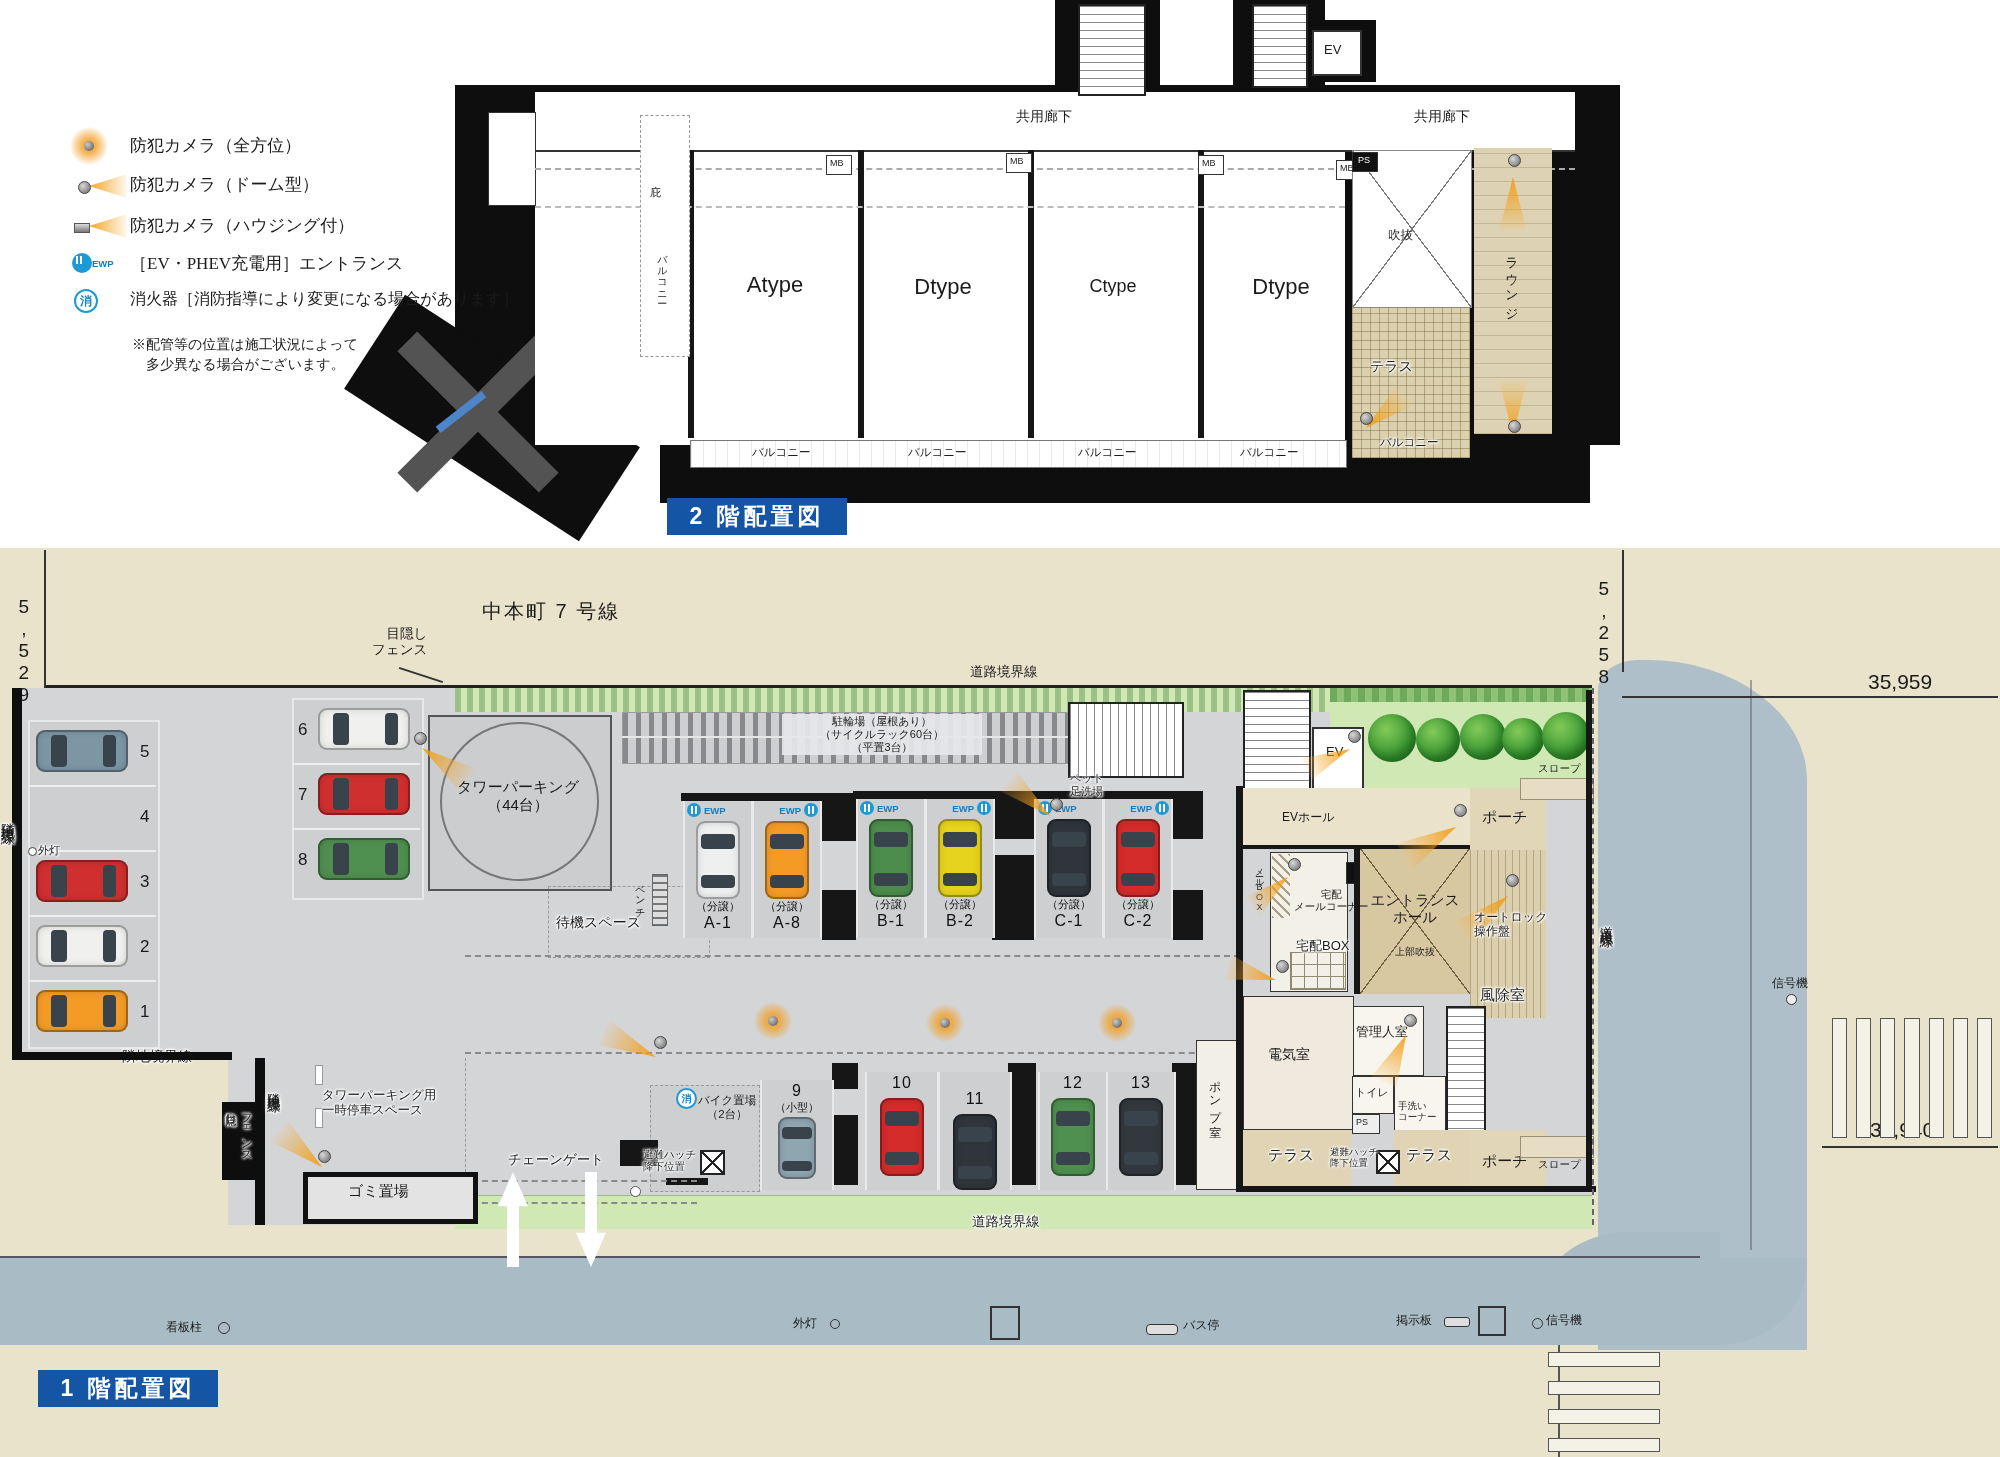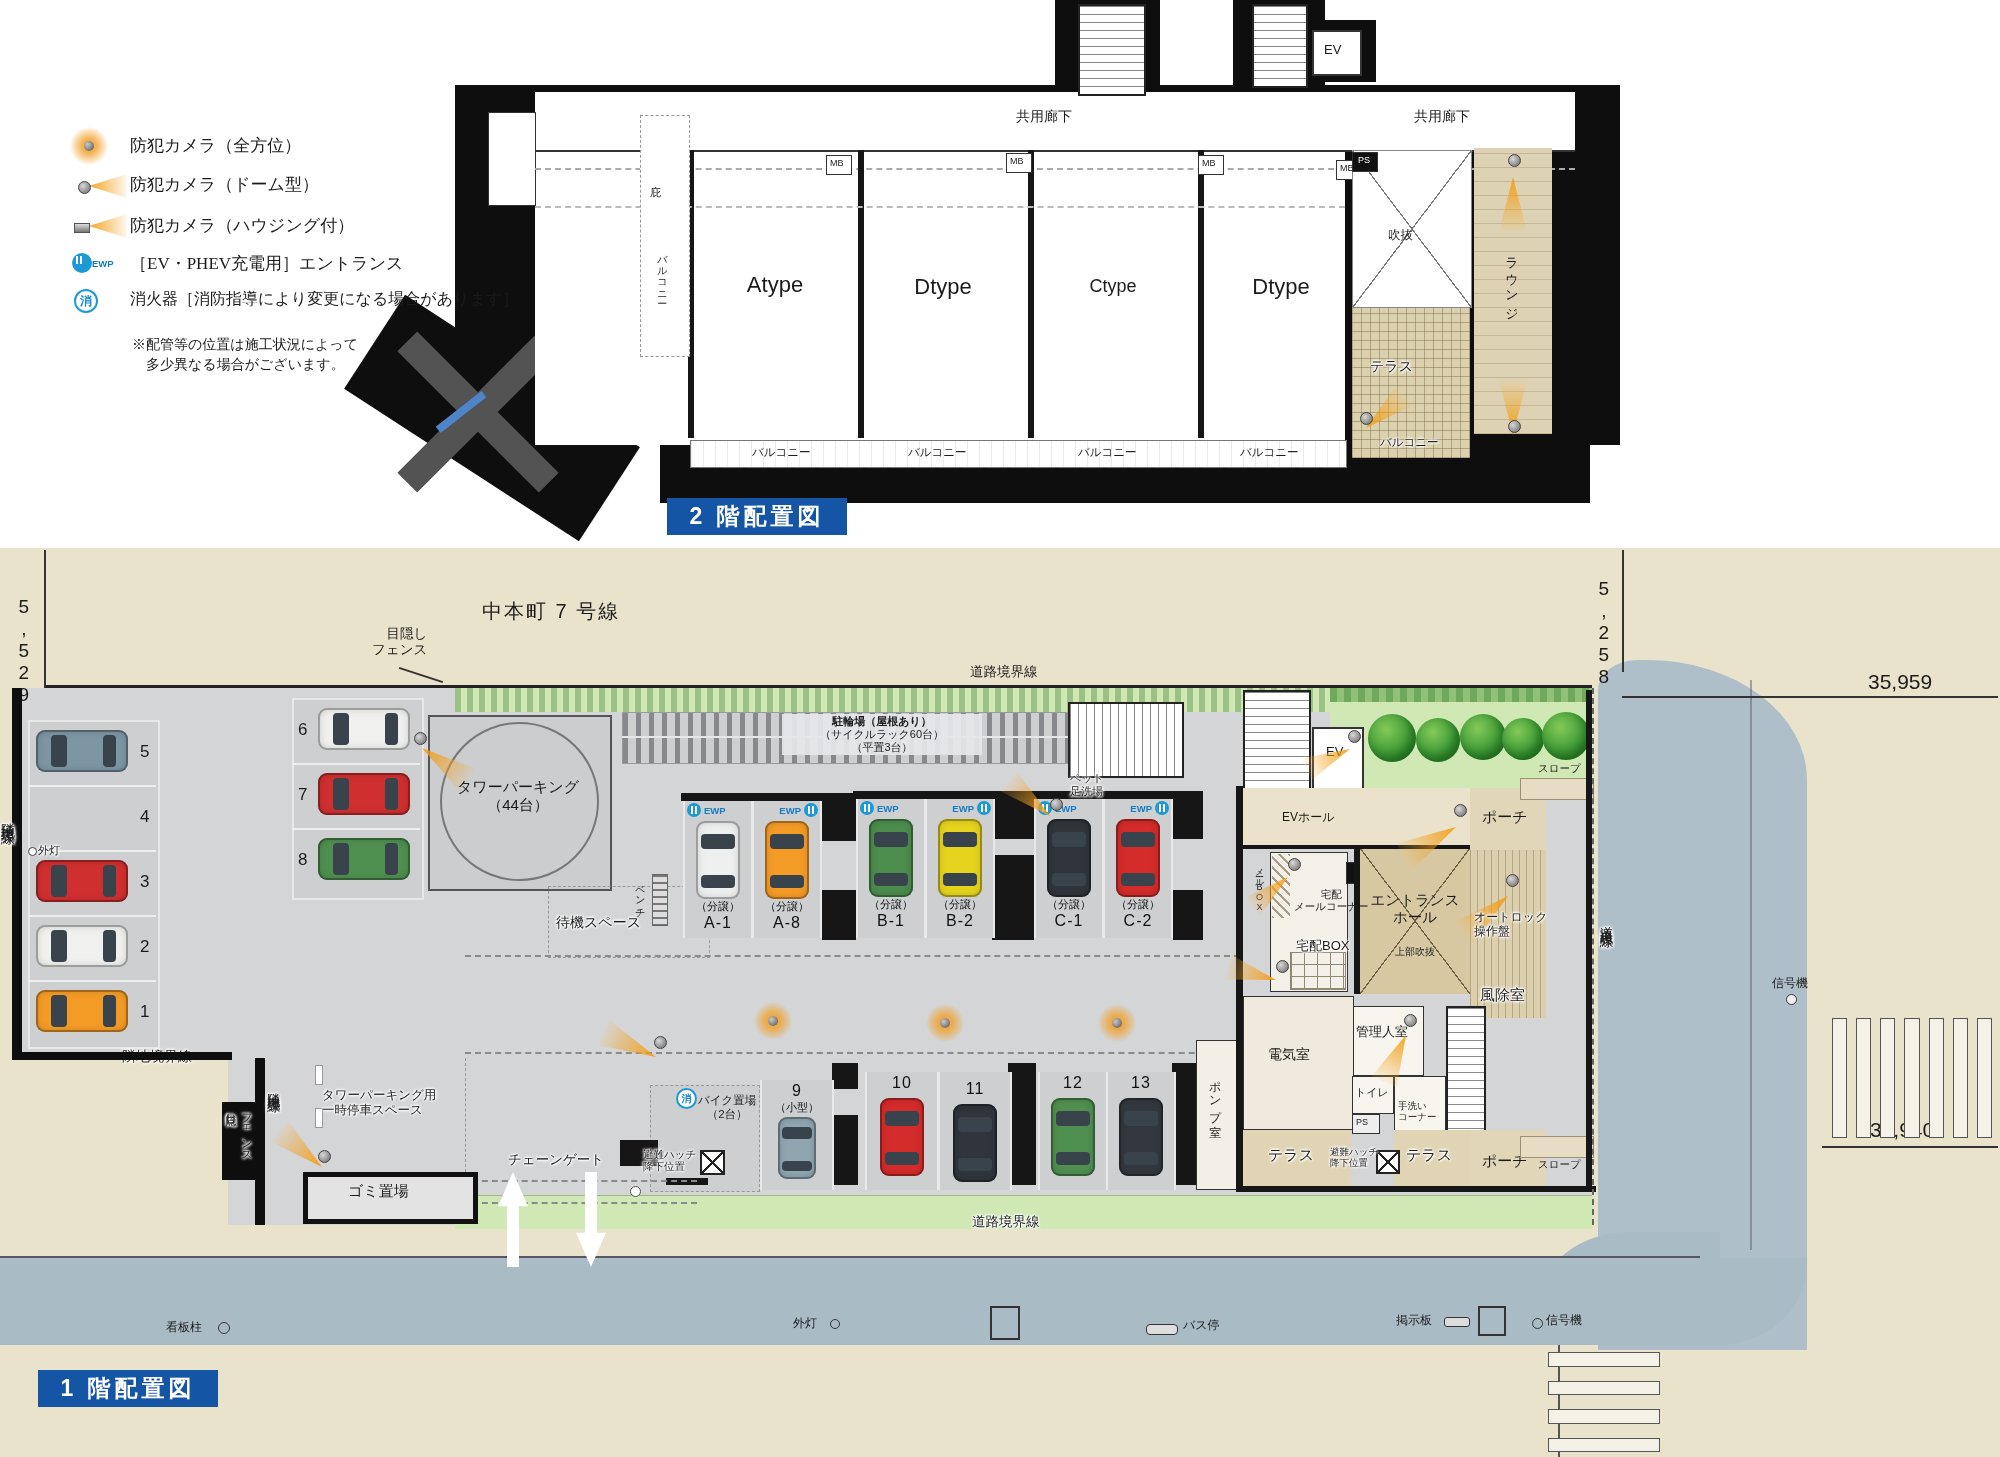"駐輪場（屋根あり）" div { font-weight: bold -> normal }
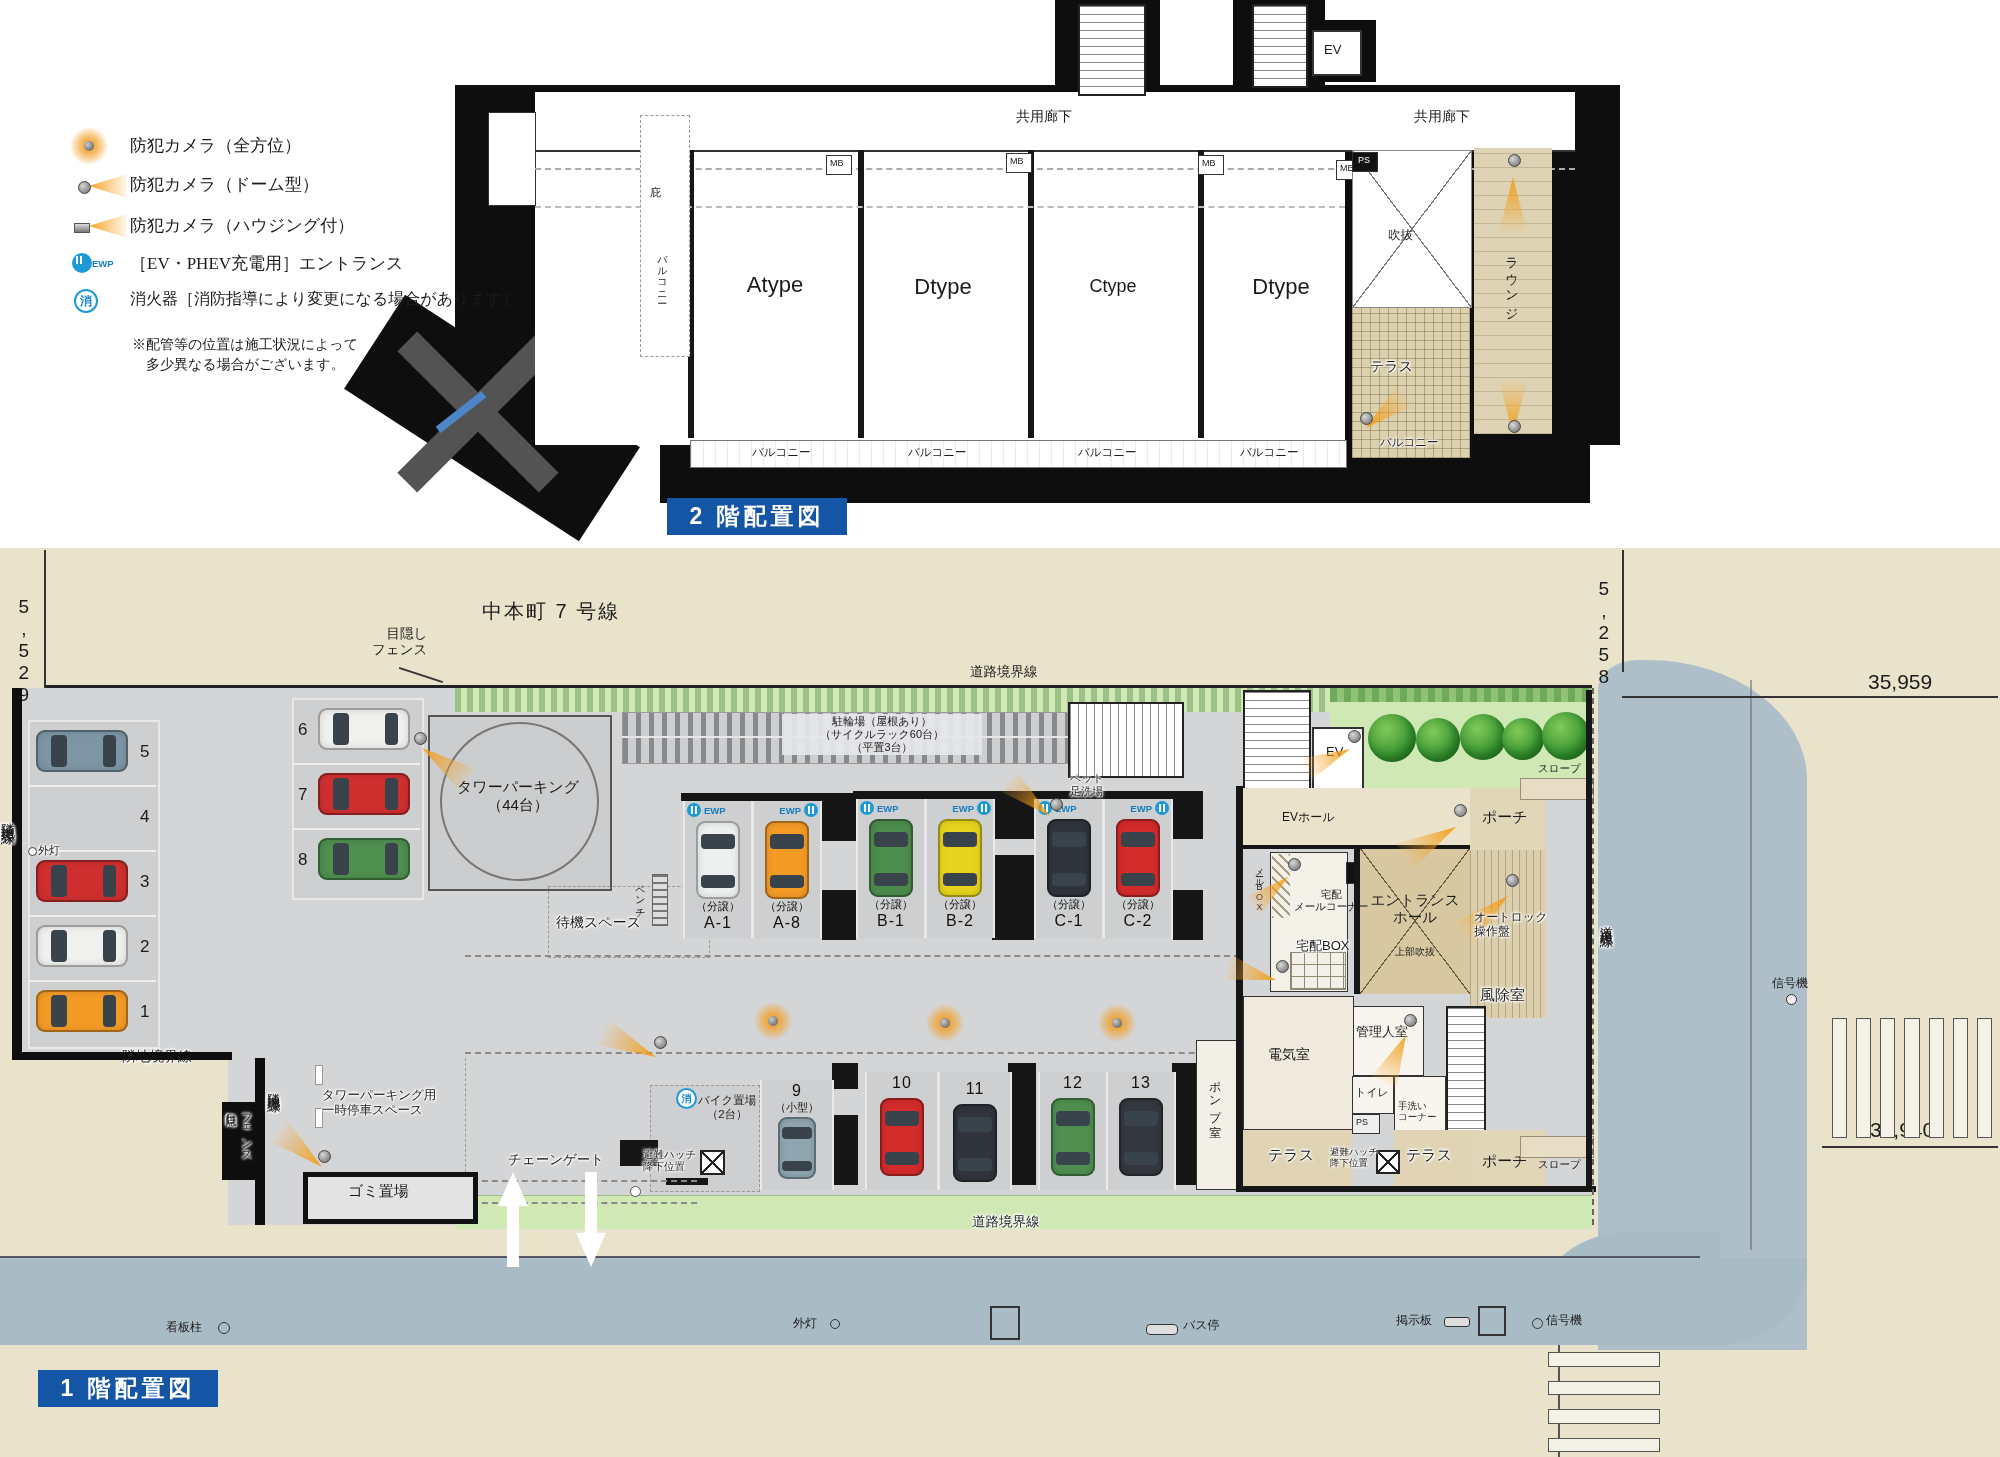"11" div.sid { margin-top: 8px -> 18px }
